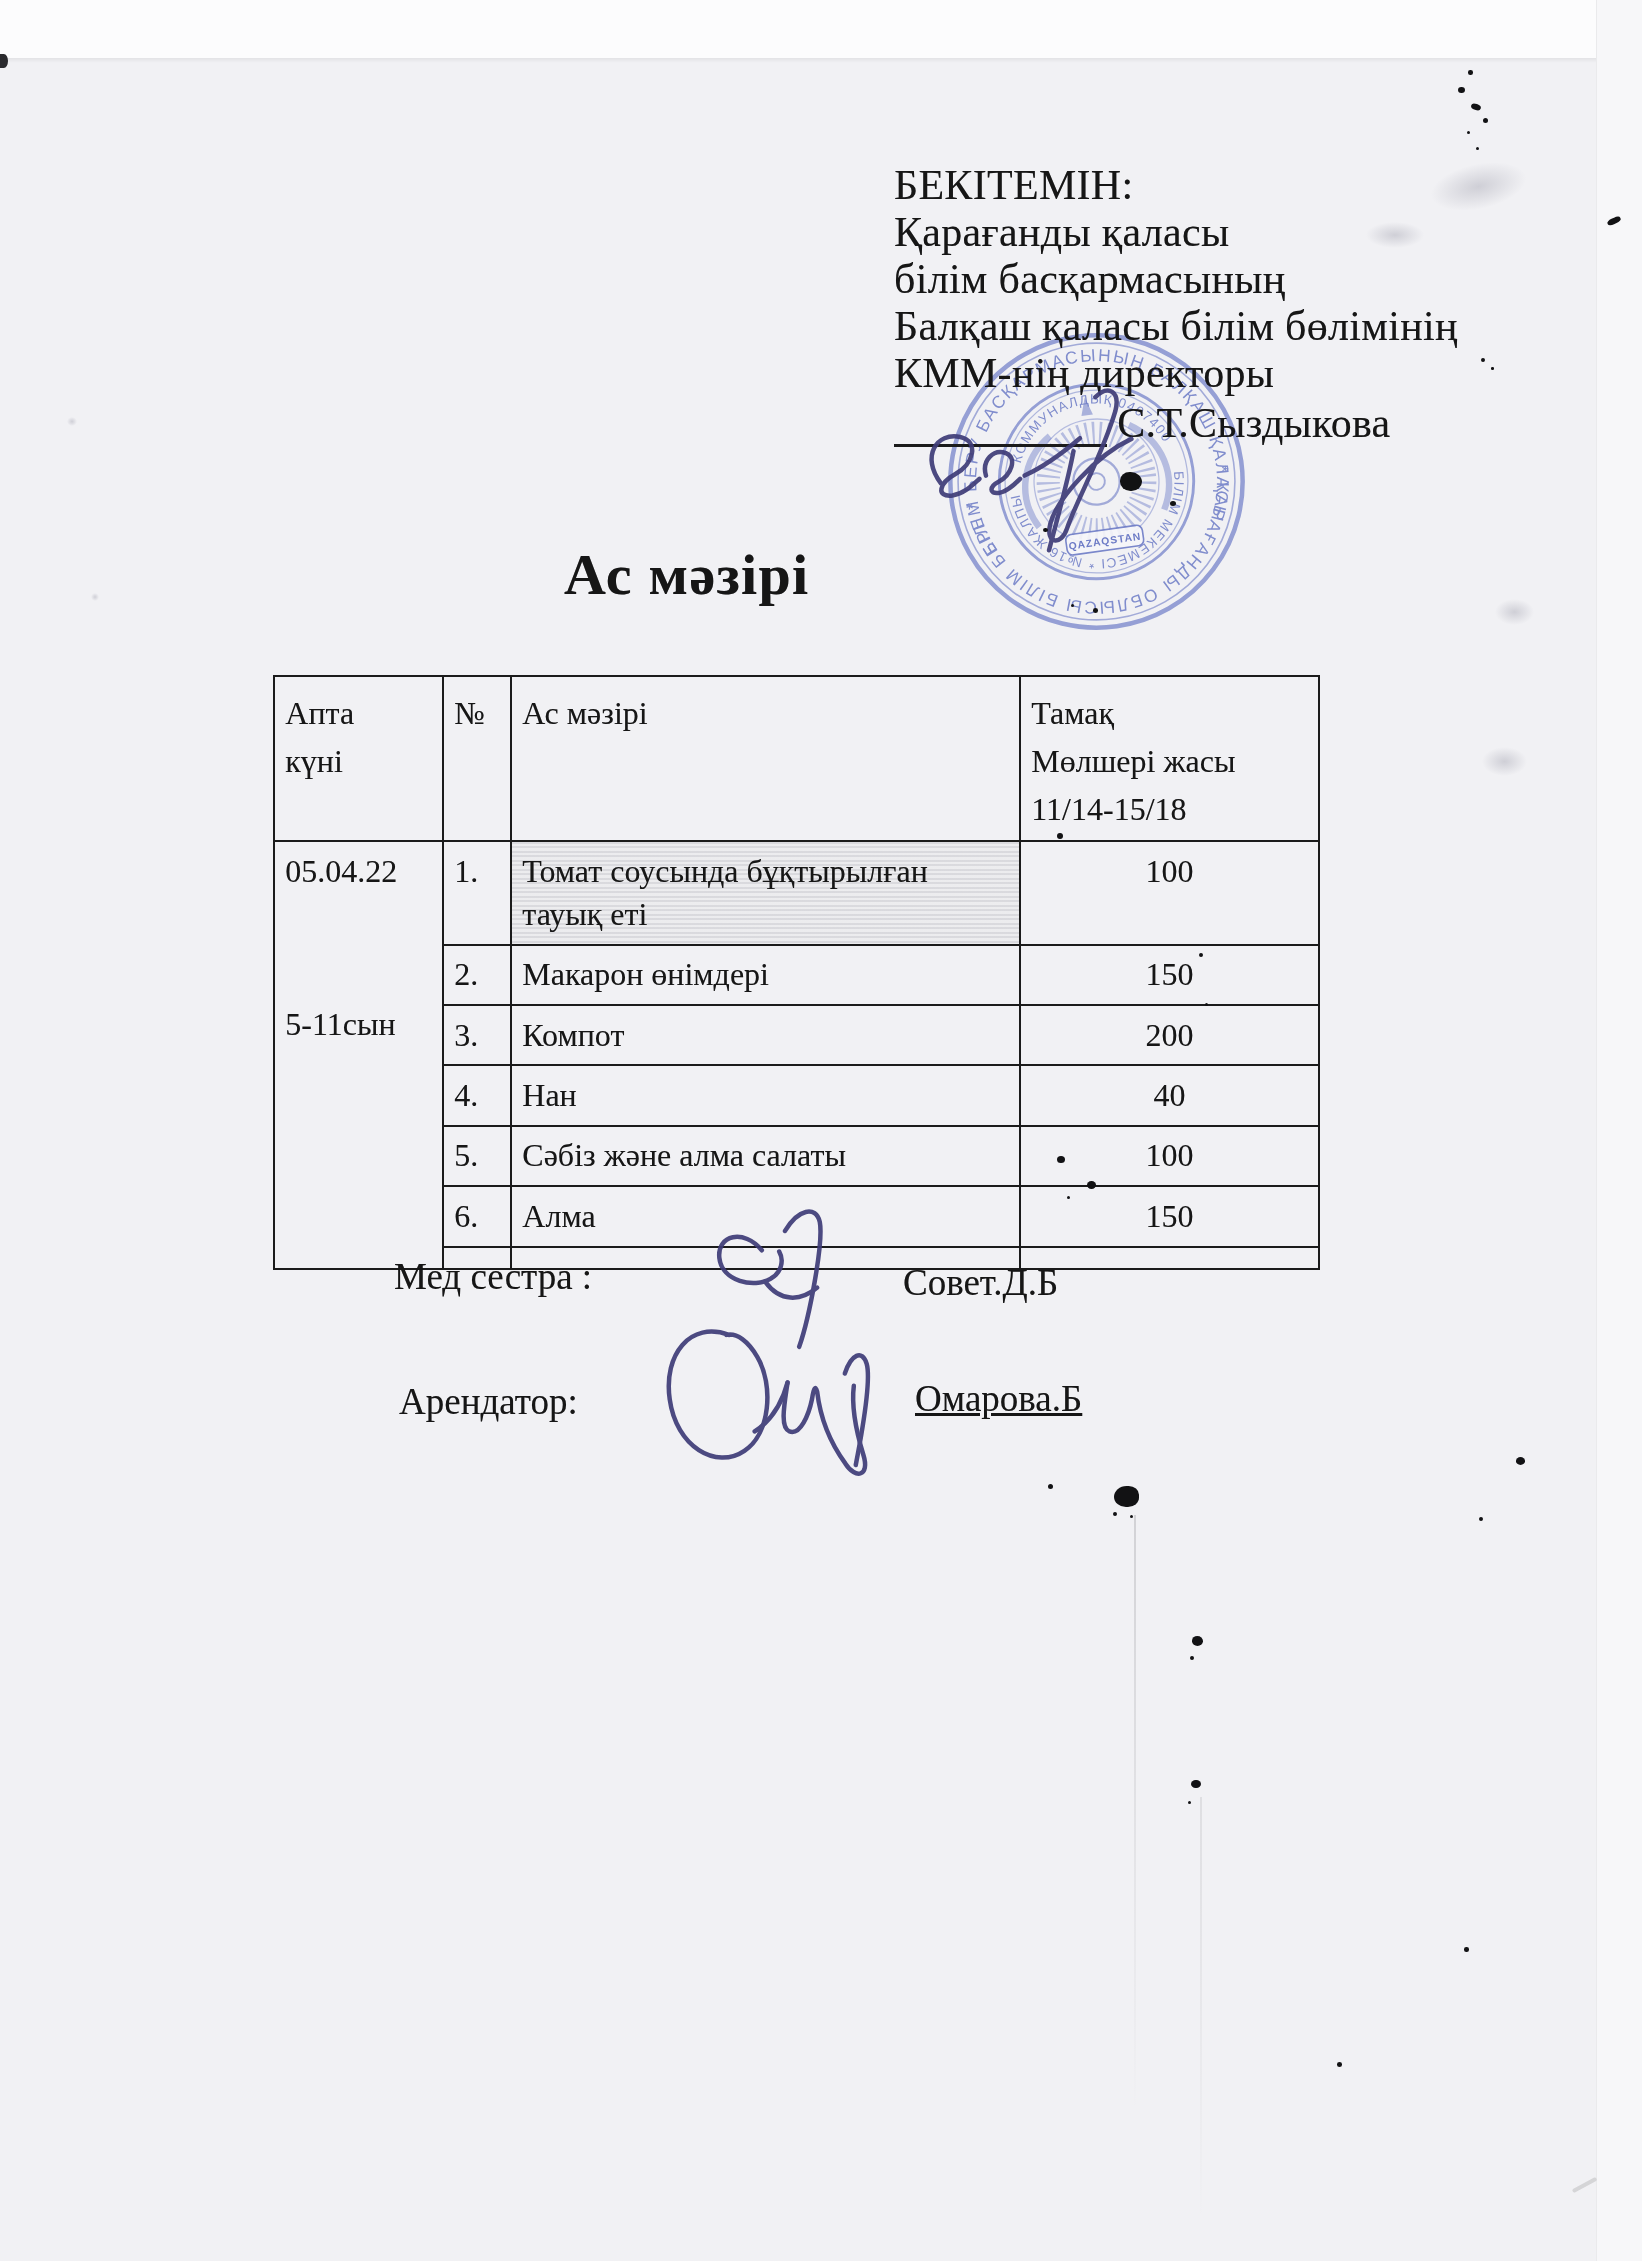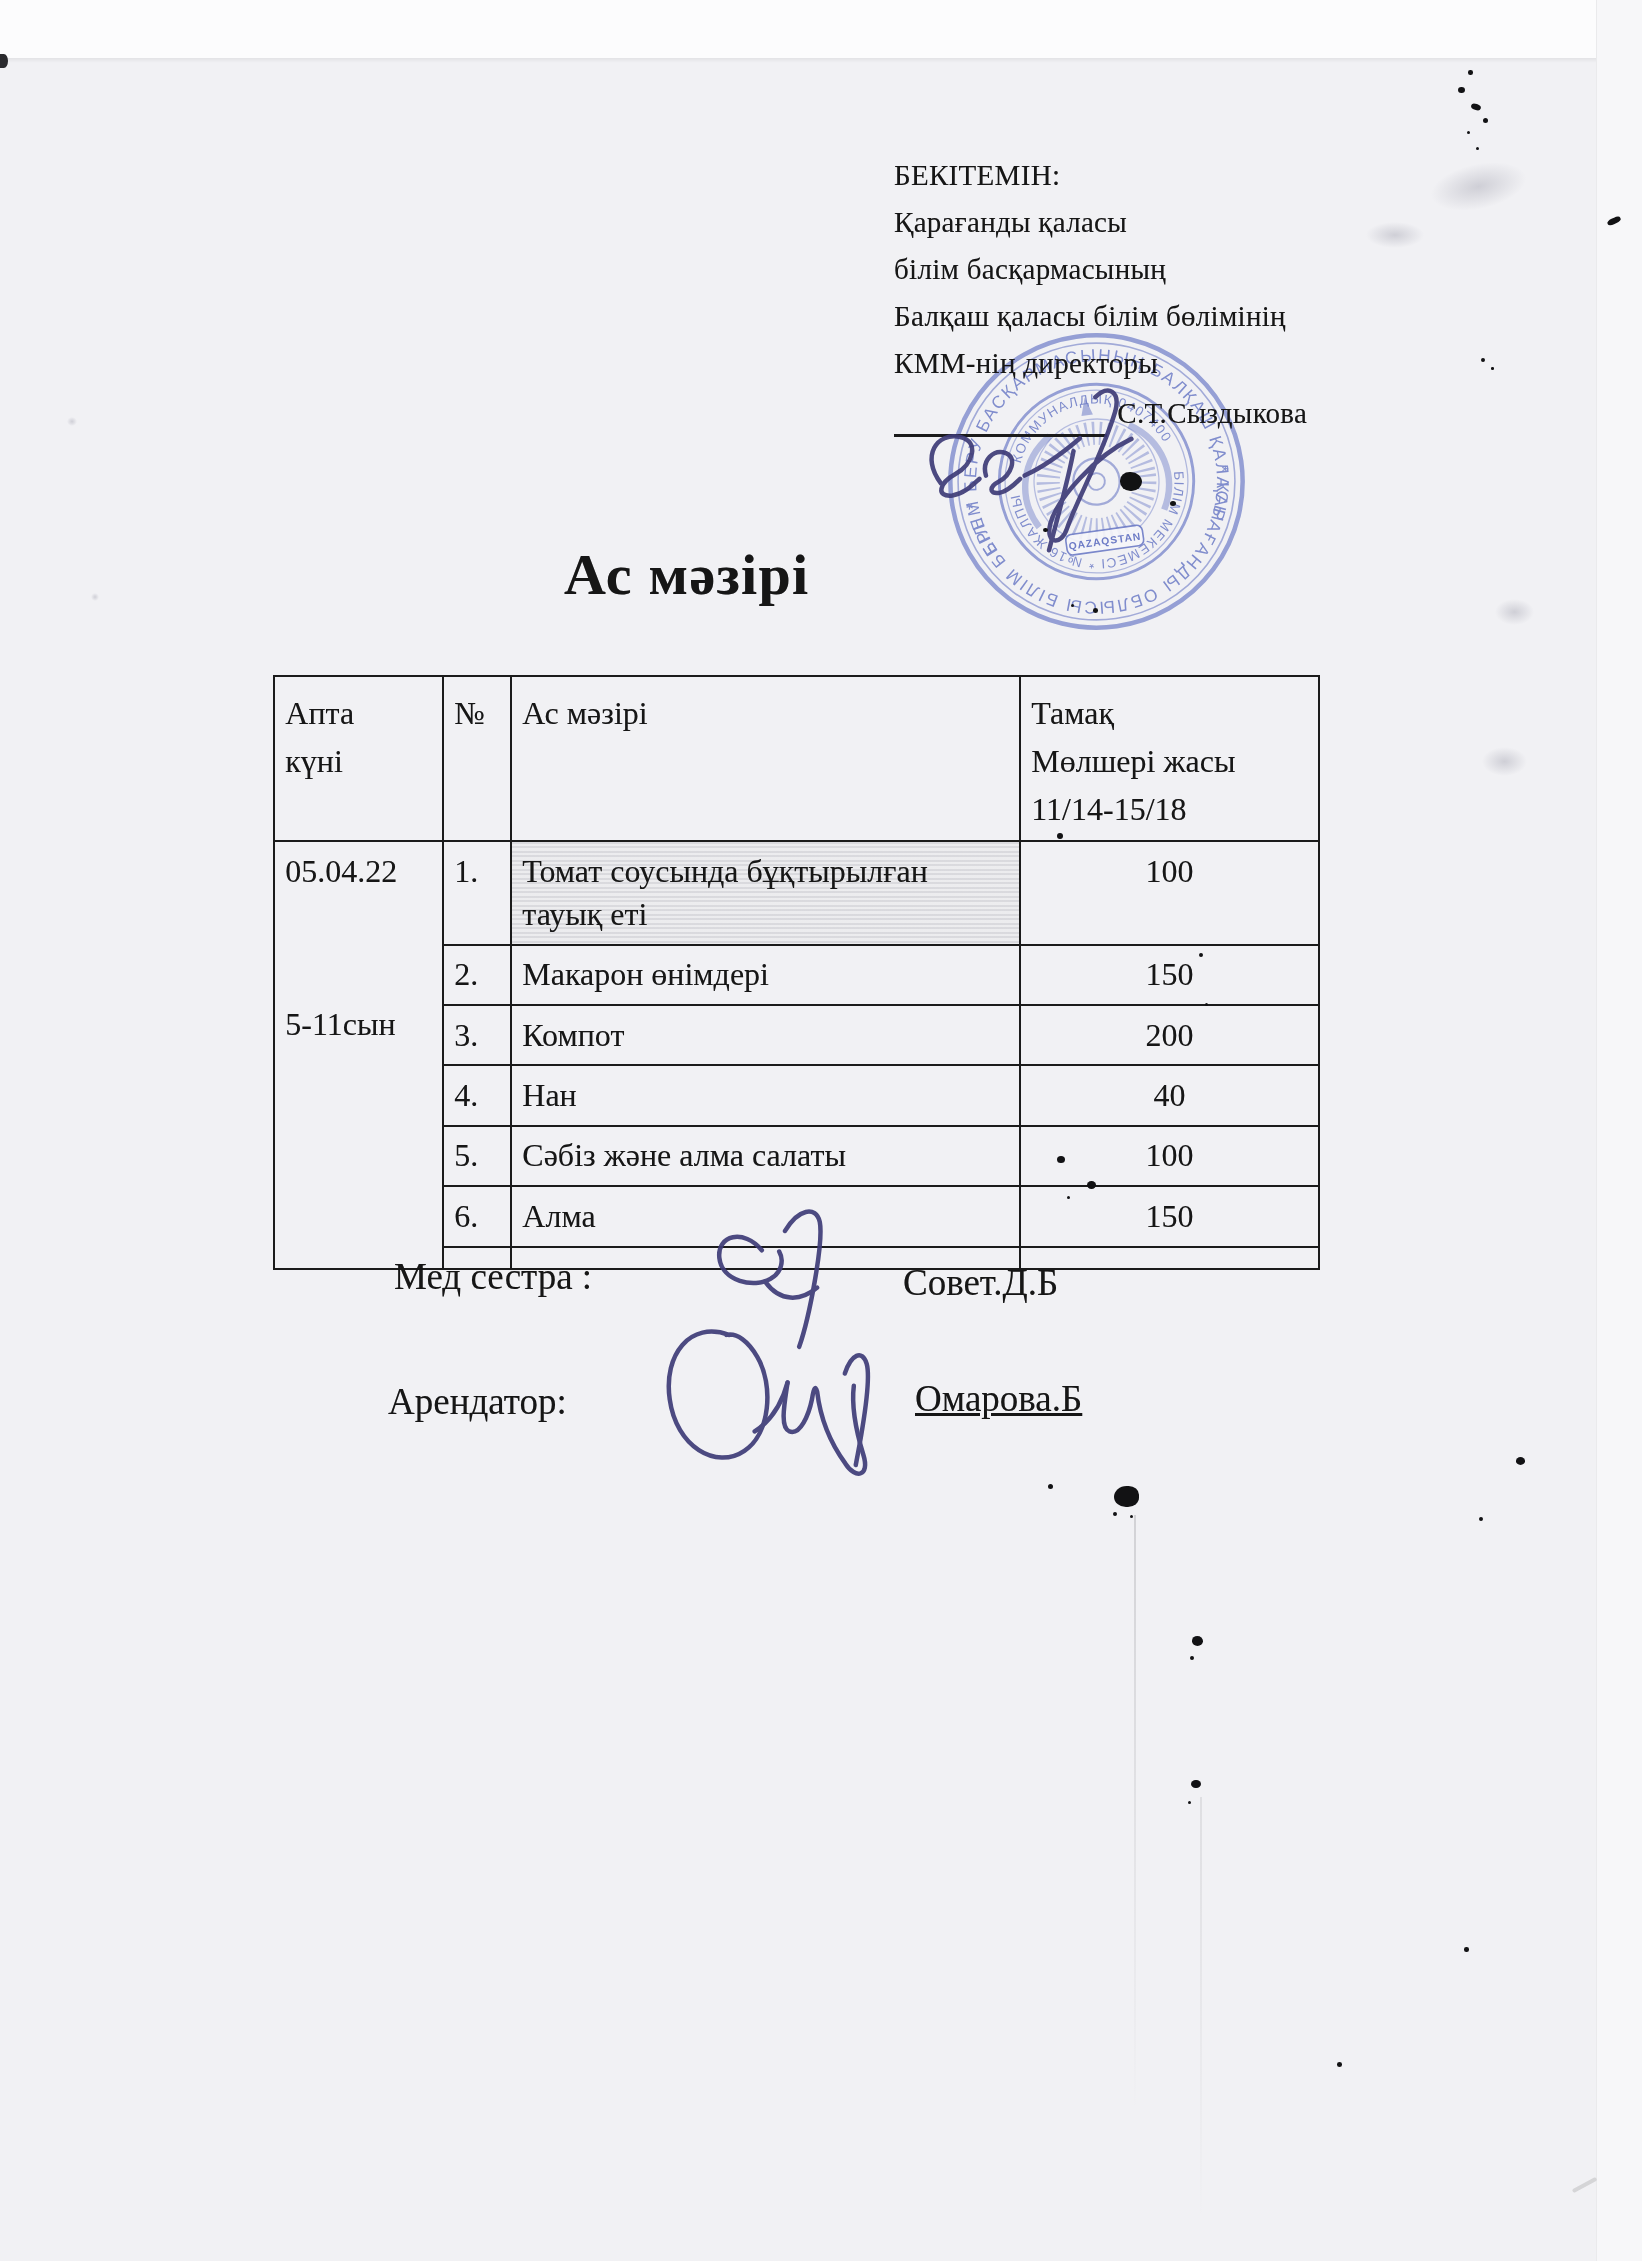"БЕКІТЕМІН:" .approval { font-size: 29px -> 42px; top: 152px -> 162px }
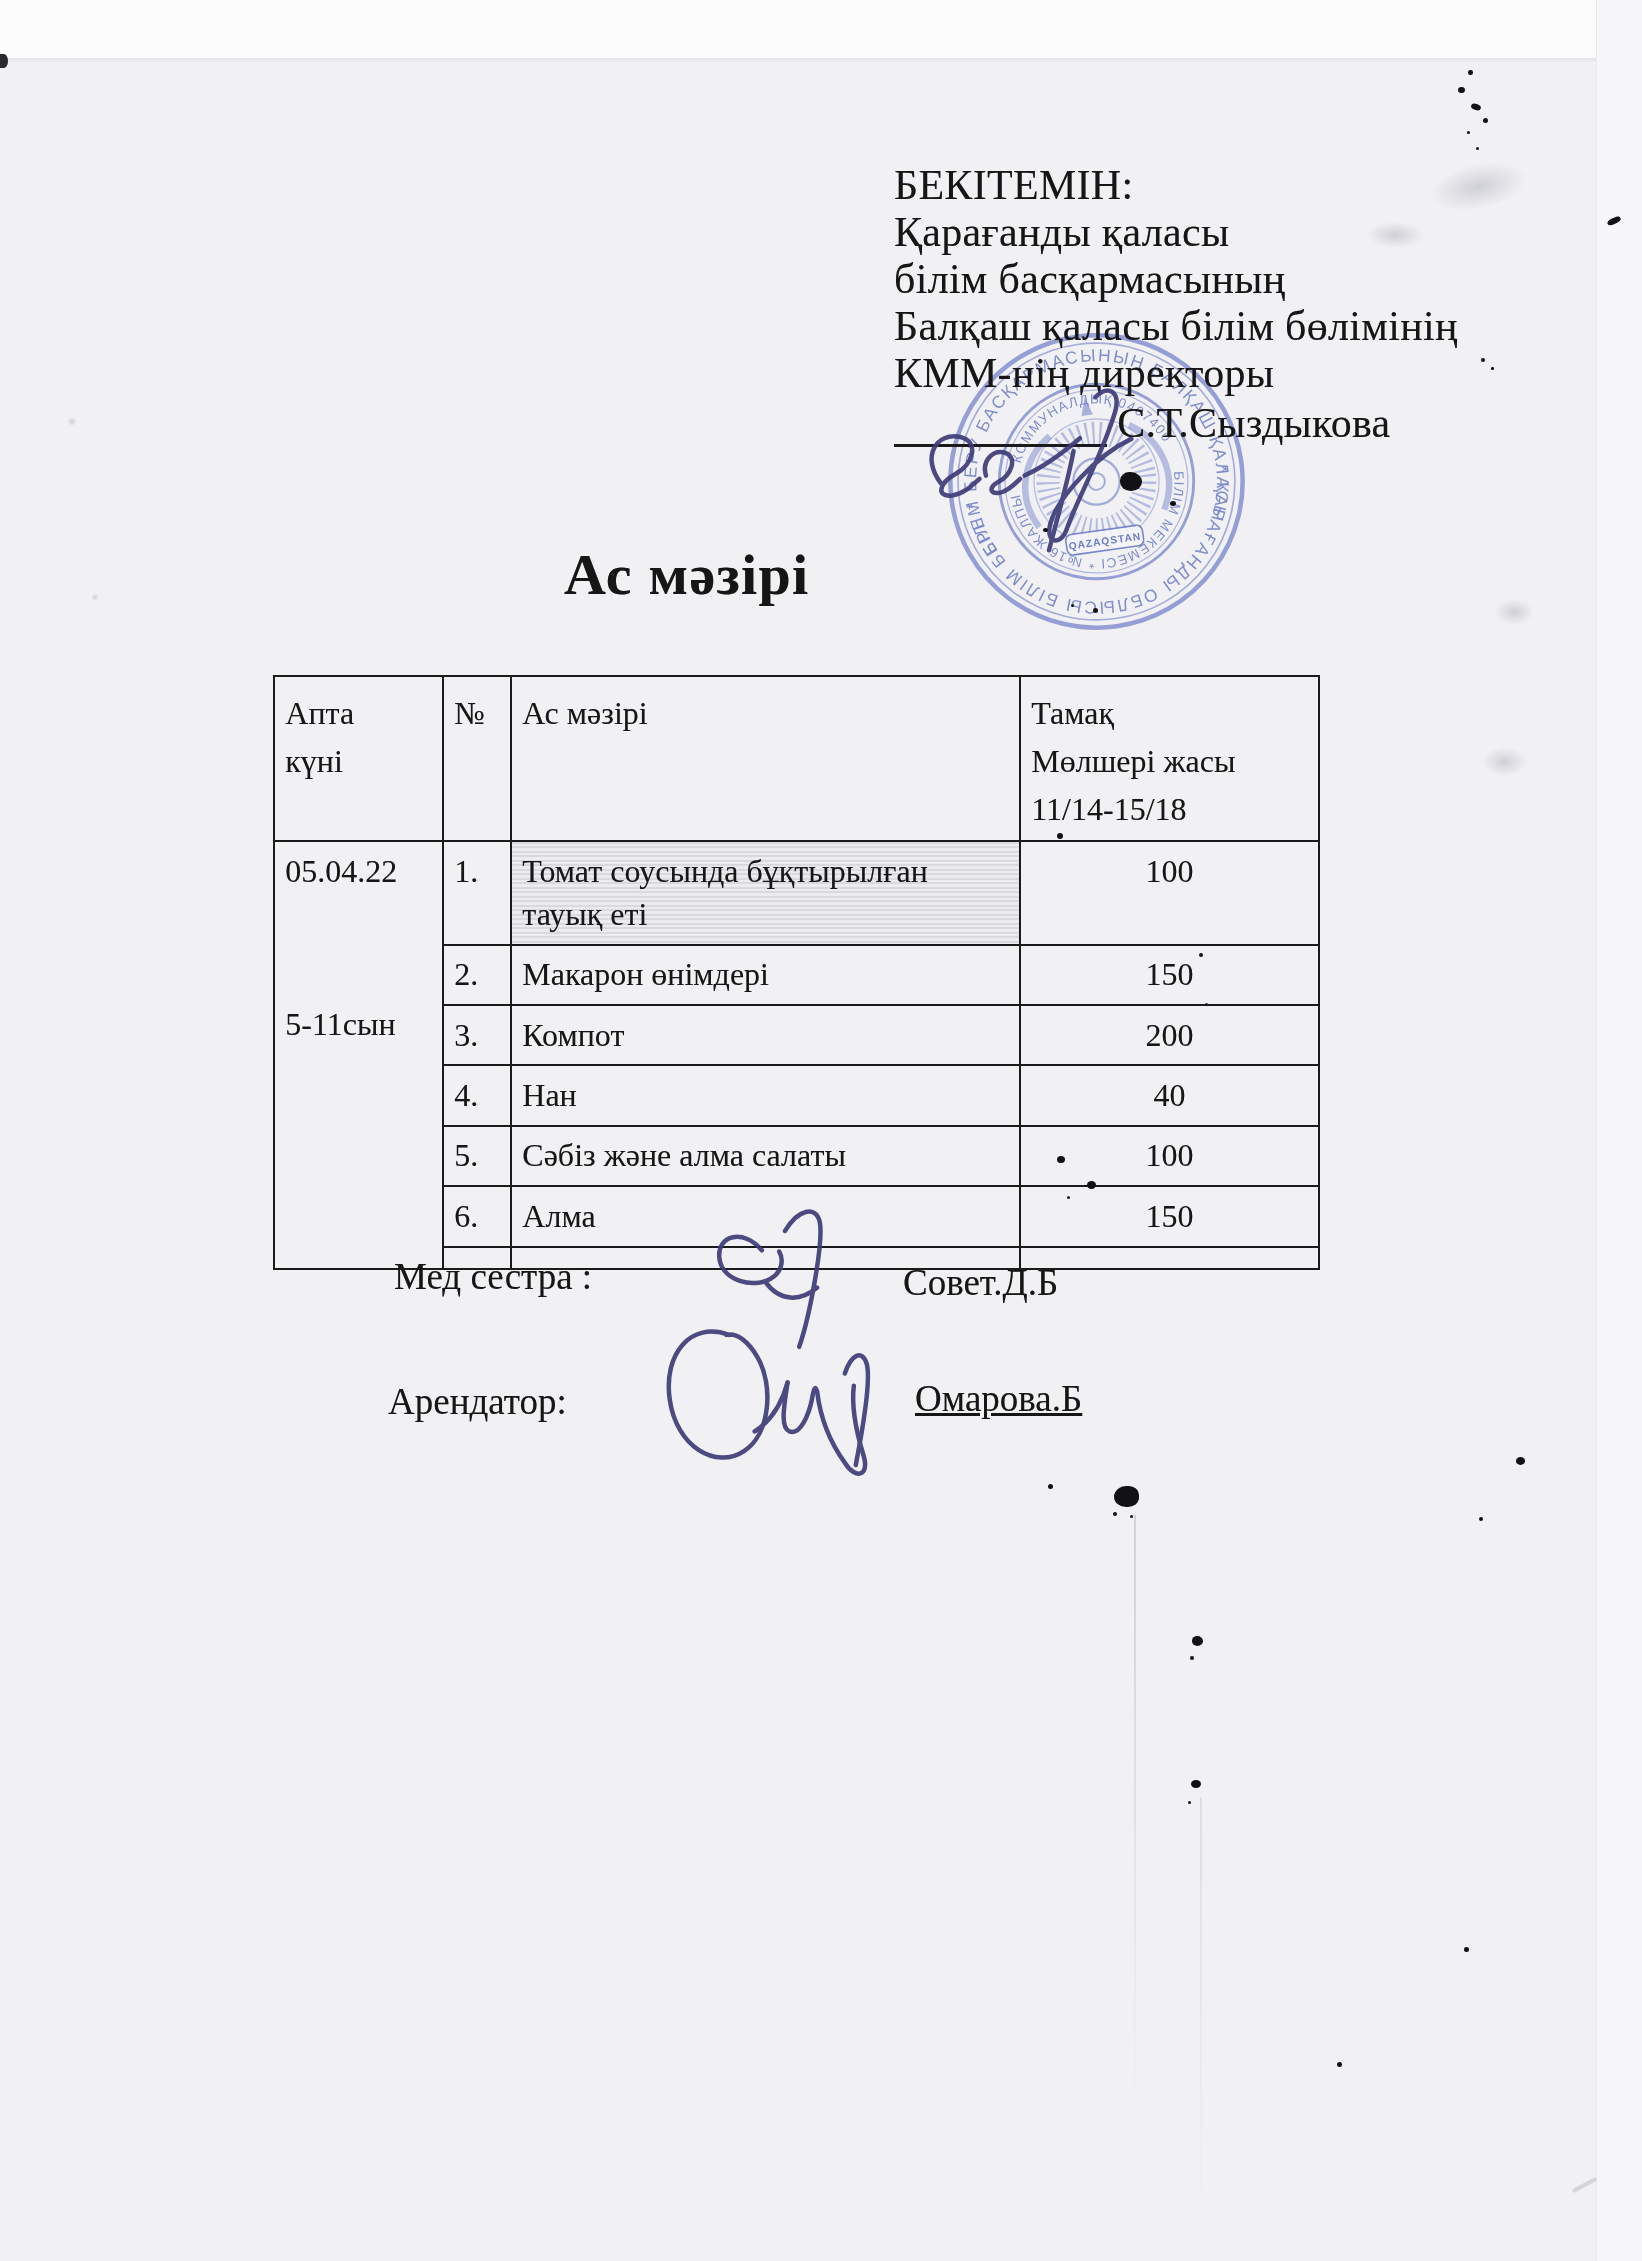"Арендатор:" div.role { left: 388px -> 399px }
